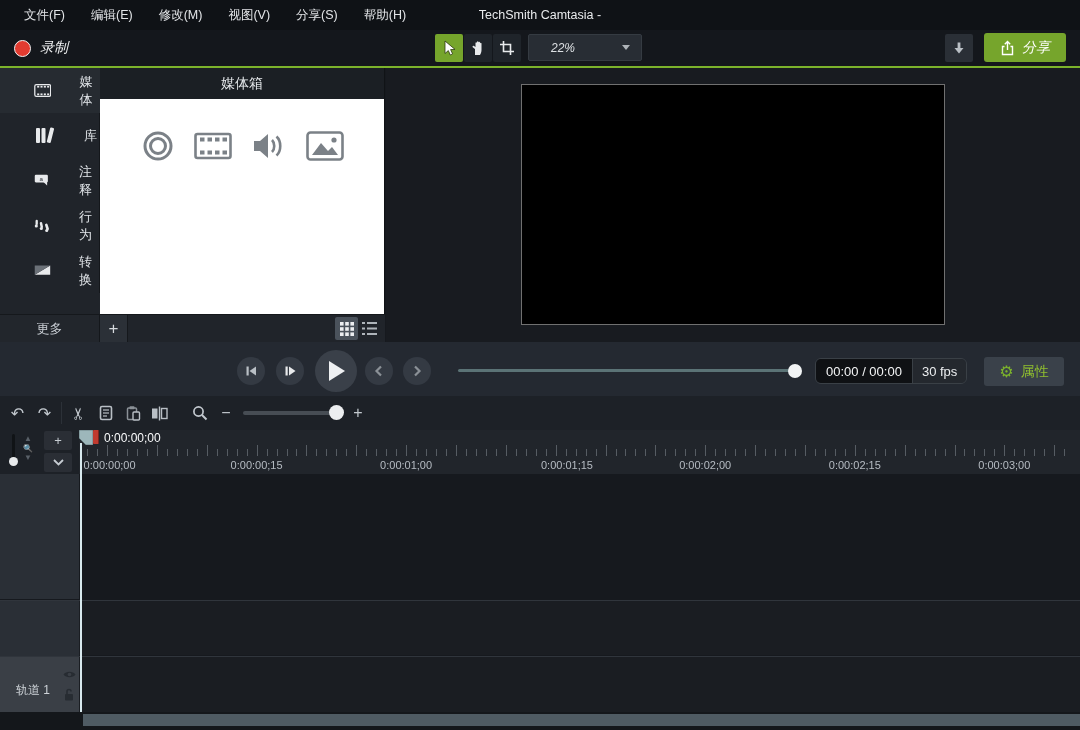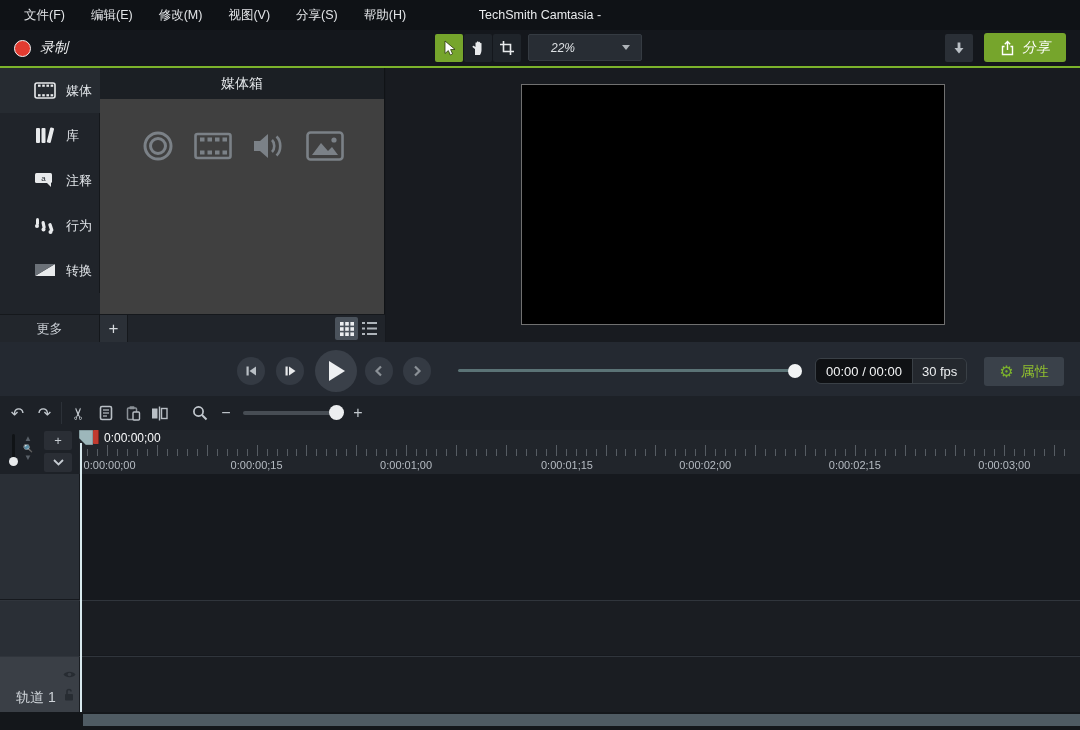"媒体" .side-item { gap: 10px -> 28px }
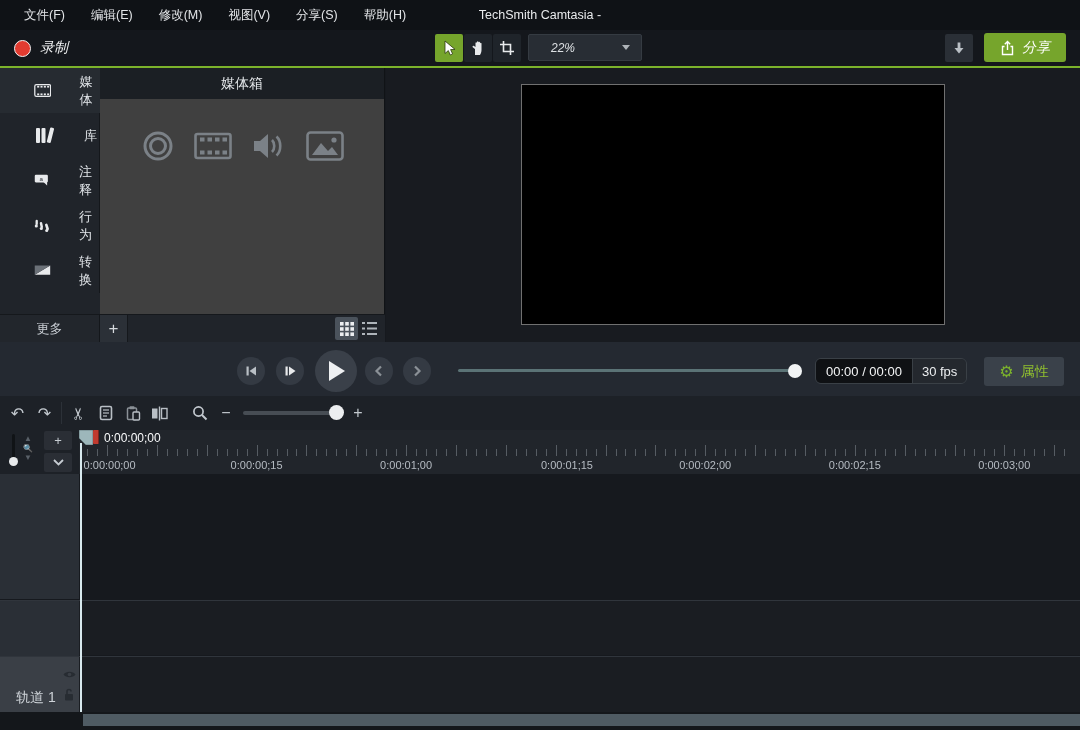"媒体箱" .media-bin { background: #404040 -> #ffffff }
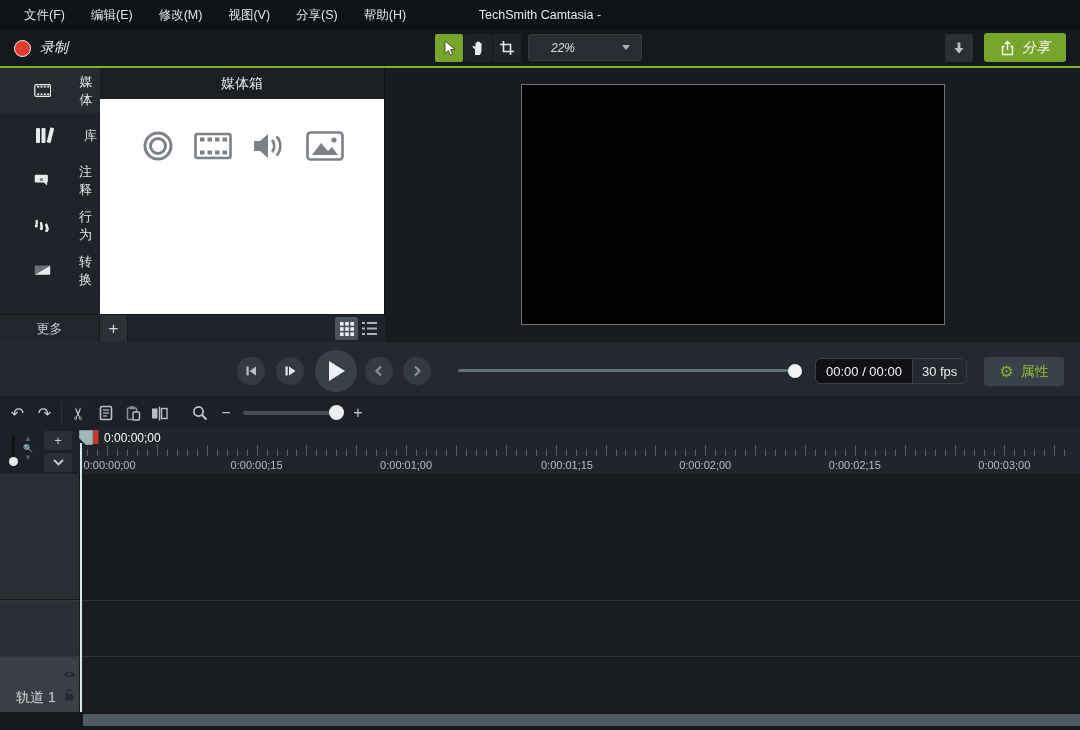"轨道 1" .track-name { font-size: 14px -> 12px; top: 32px -> 25px }
